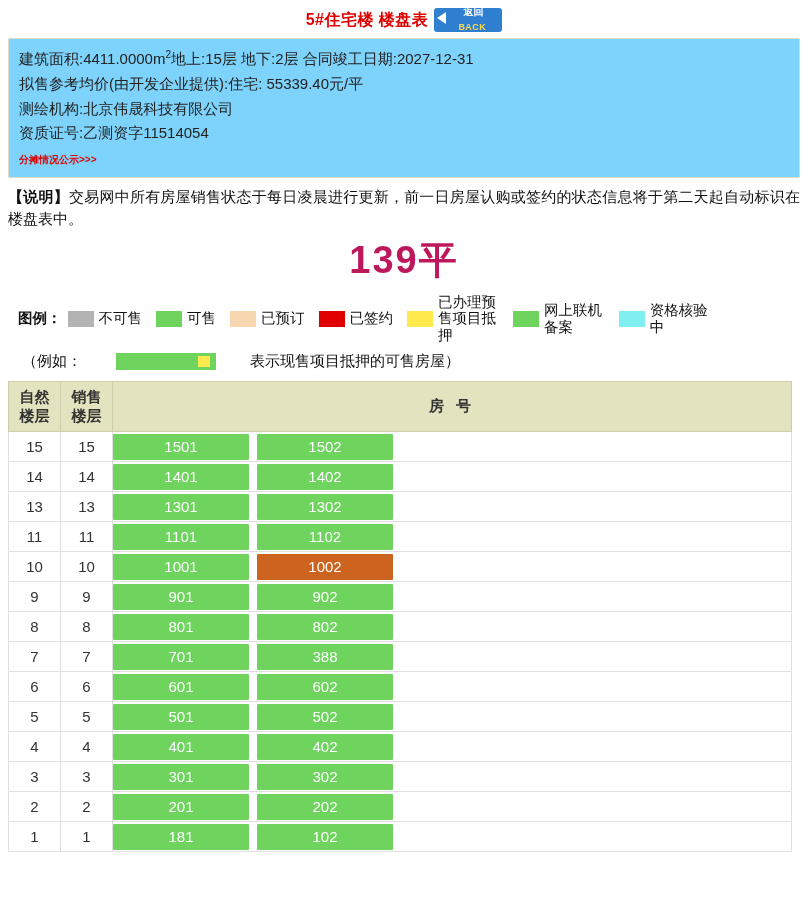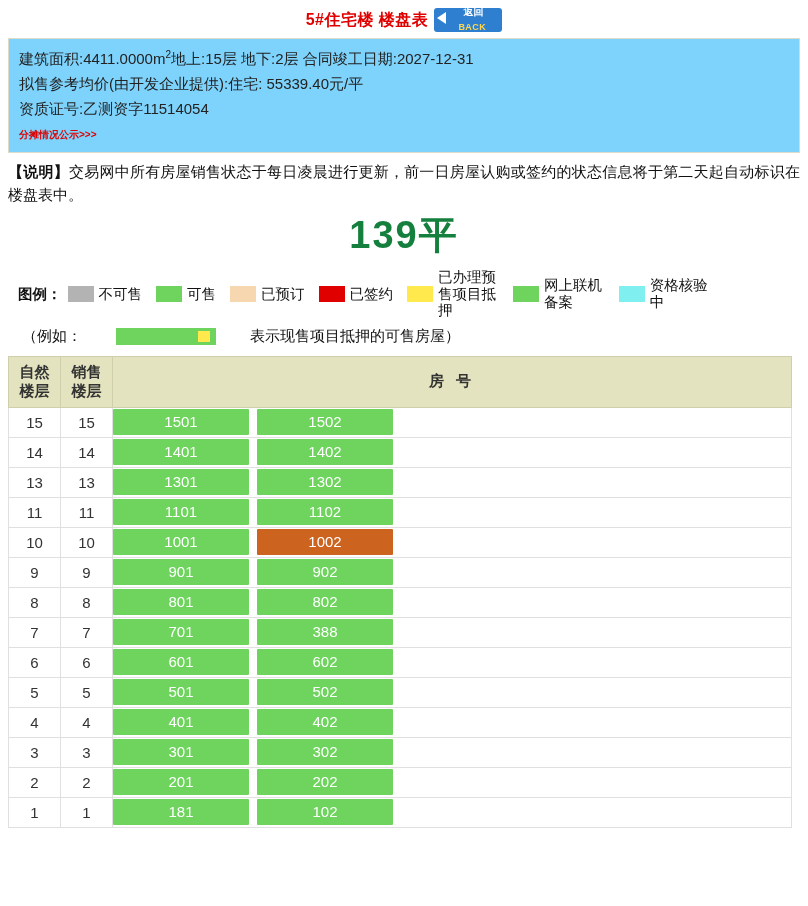"测绘机构:北京伟晟科技有限公司" div.line { html: none -> <div>测绘机构:北京伟晟科技有限公司</div> }
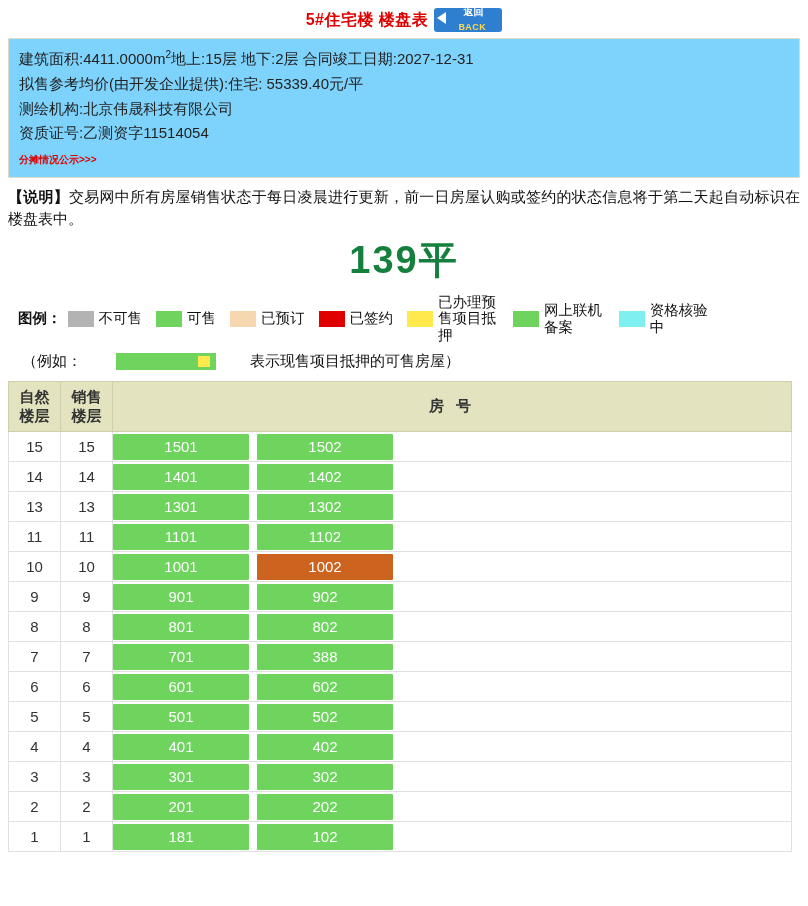"139平" .big-label { color: #15803d -> #be185d }
